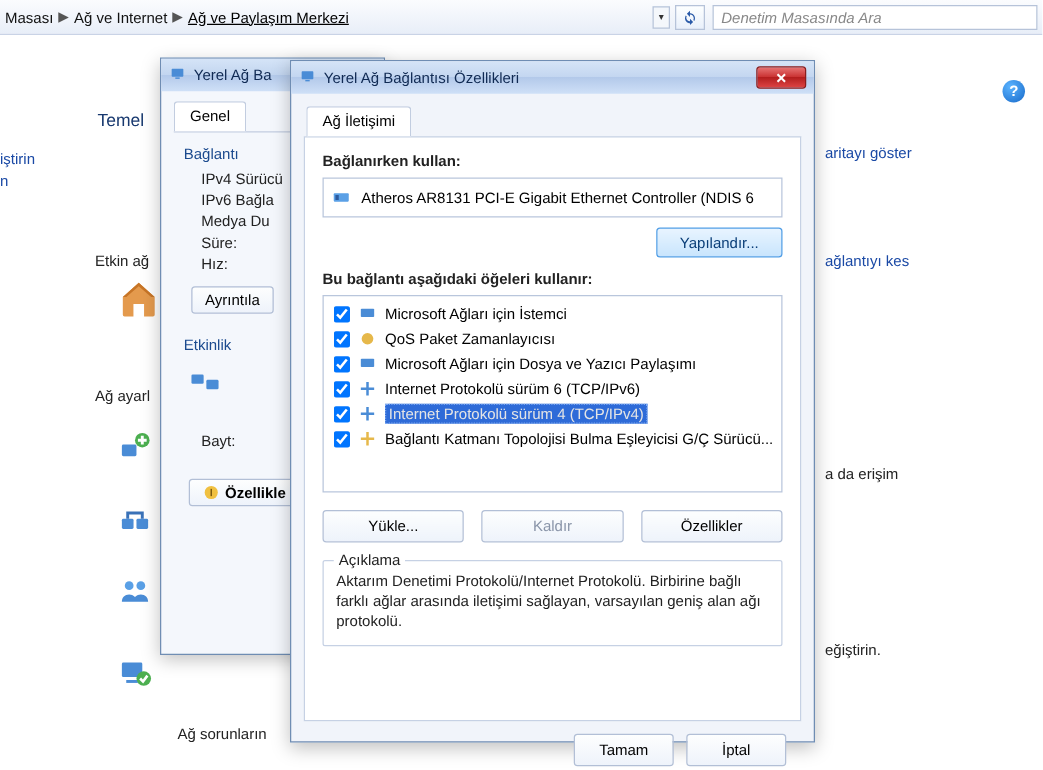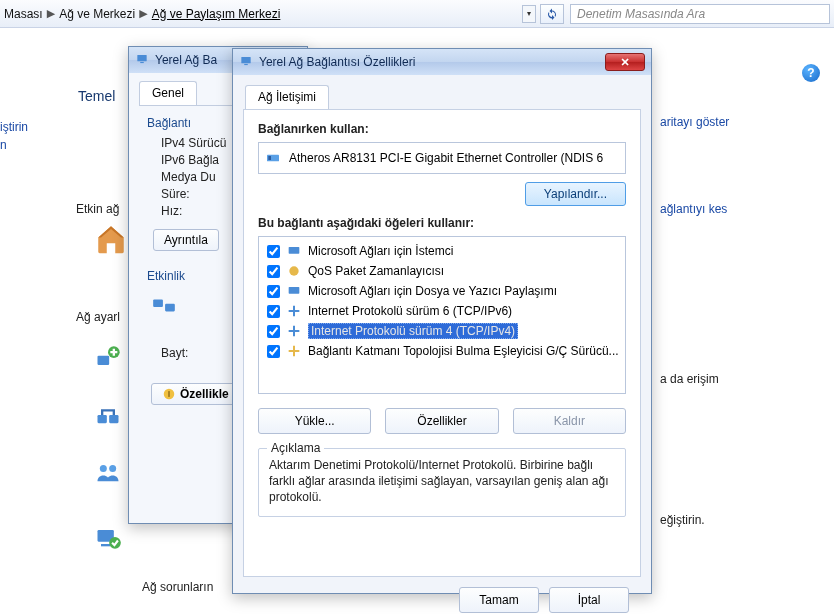"Ağ ve Merkezi" span { text: Merkezi -> Internet }
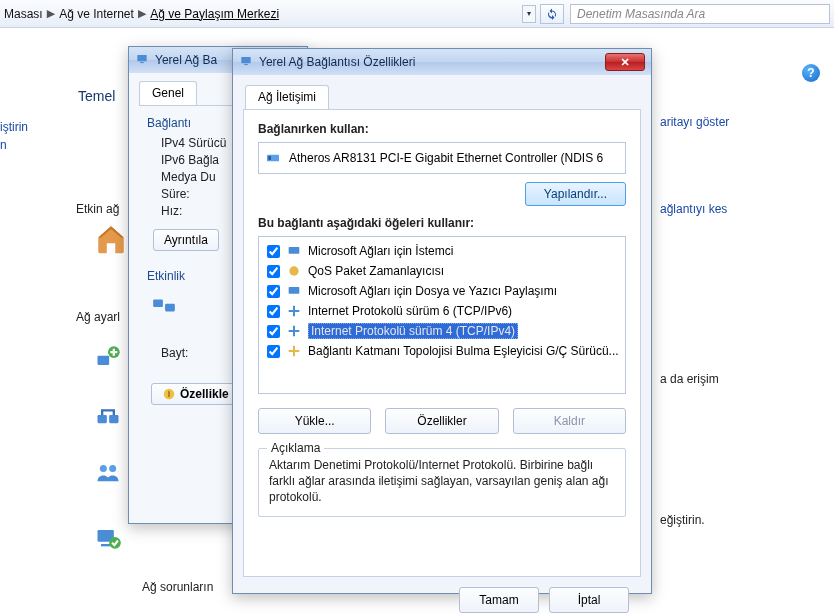"Özellikler" button { order: before "Kaldır" -> after "Kaldır" }
